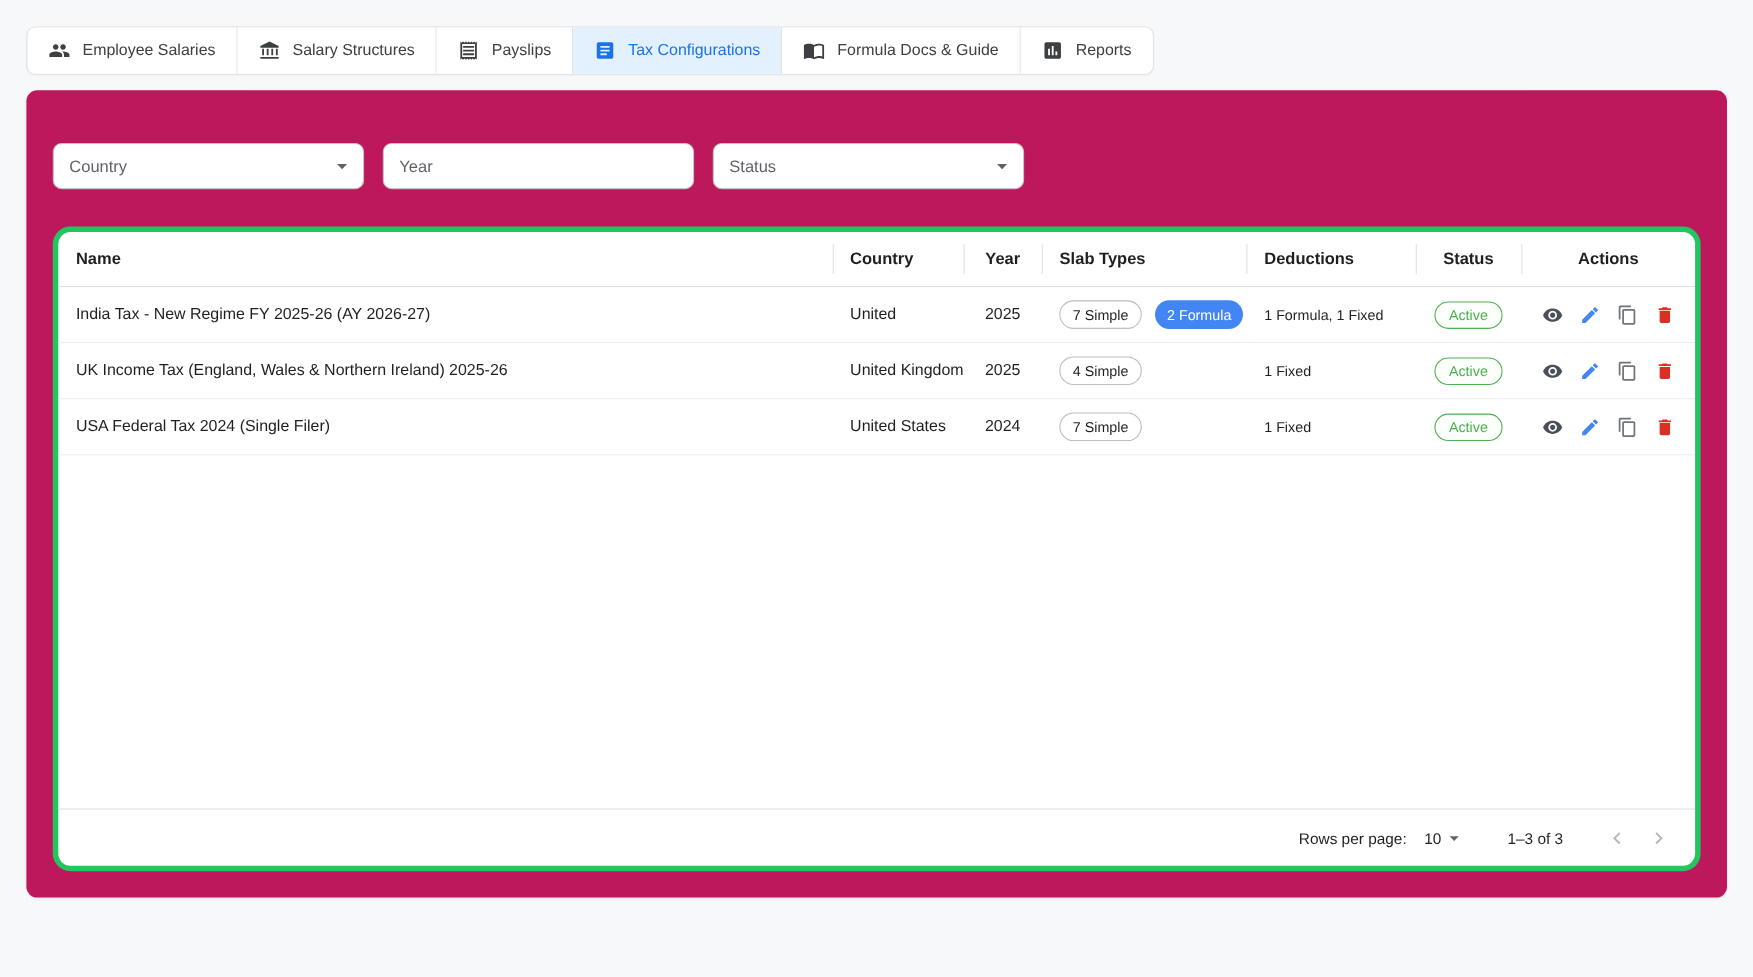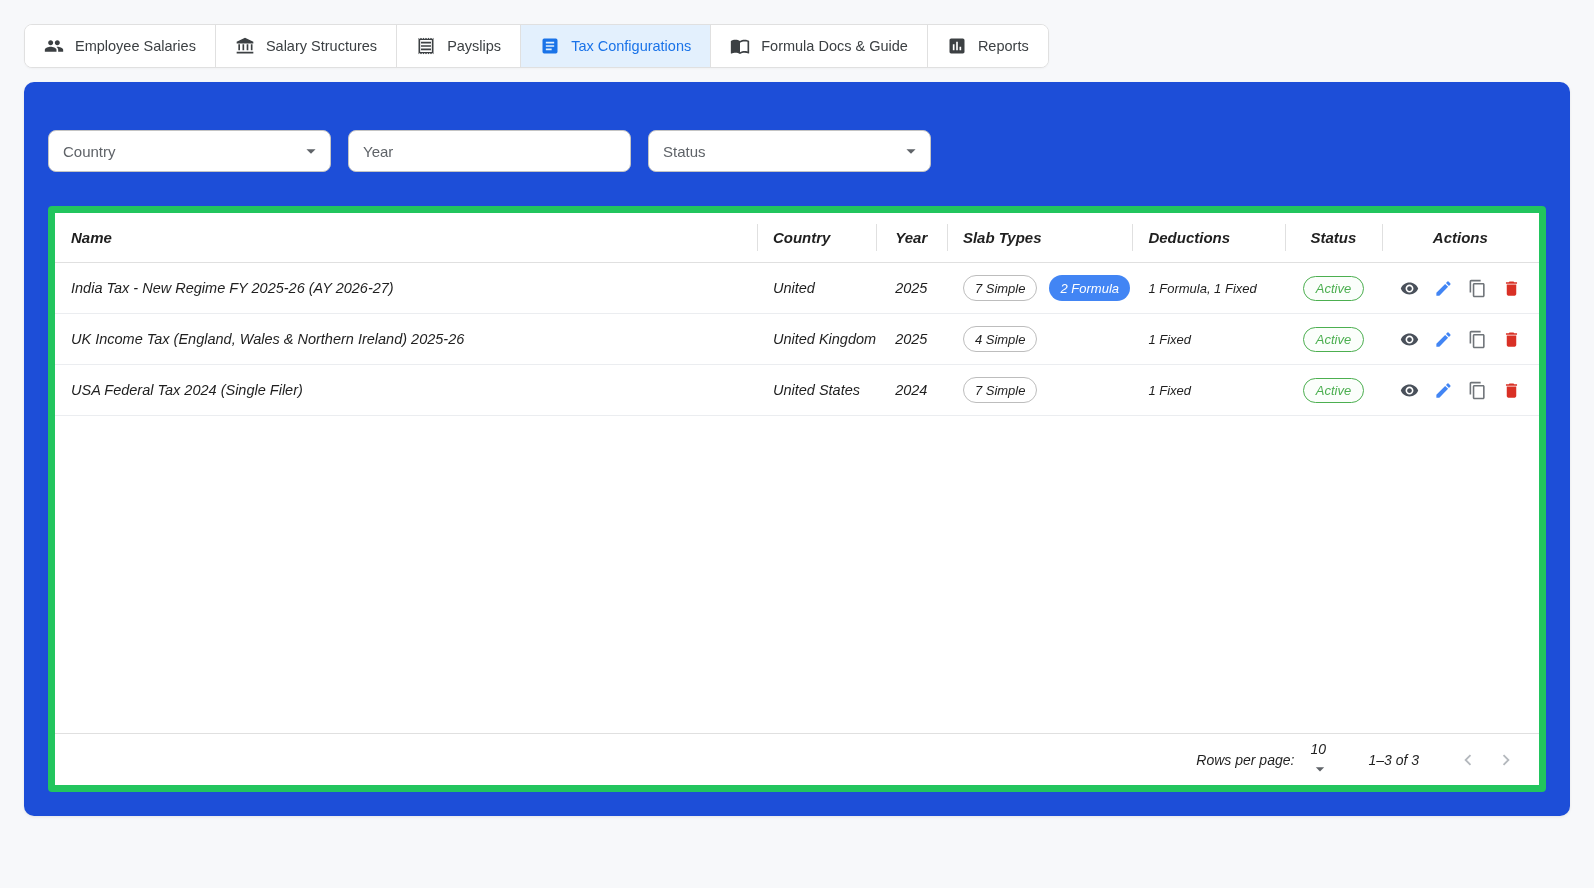"Country" .card { background: #1d4ed8 -> #be185d }
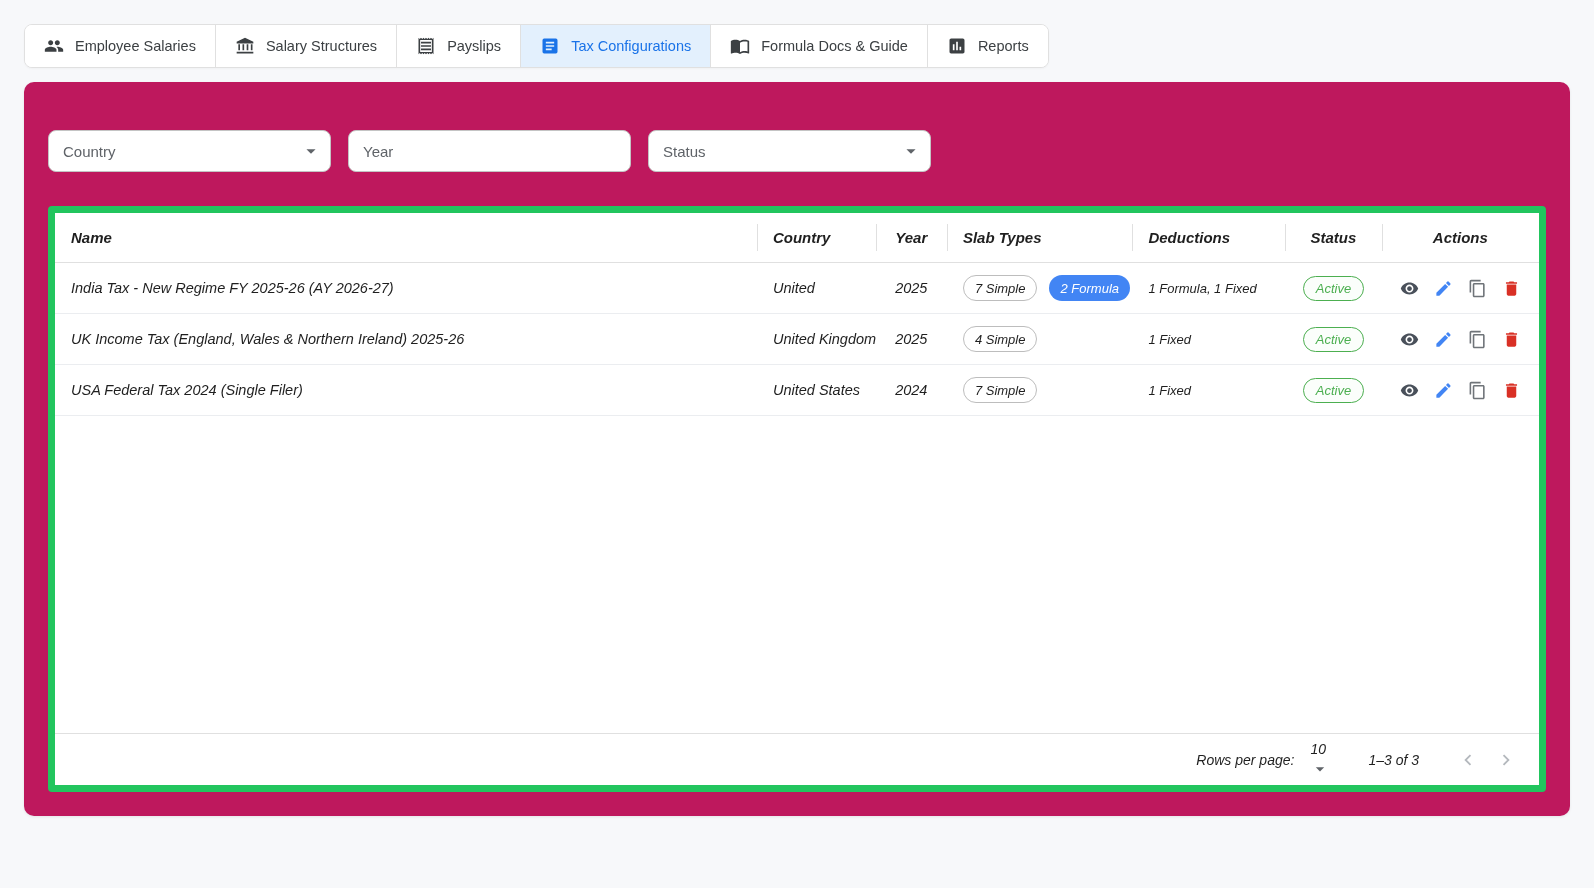"Name" .table-wrap { border: 7px solid #22c55e -> 5px solid #22c55e; border-radius: 4px -> 16px; font-style: italic -> none }
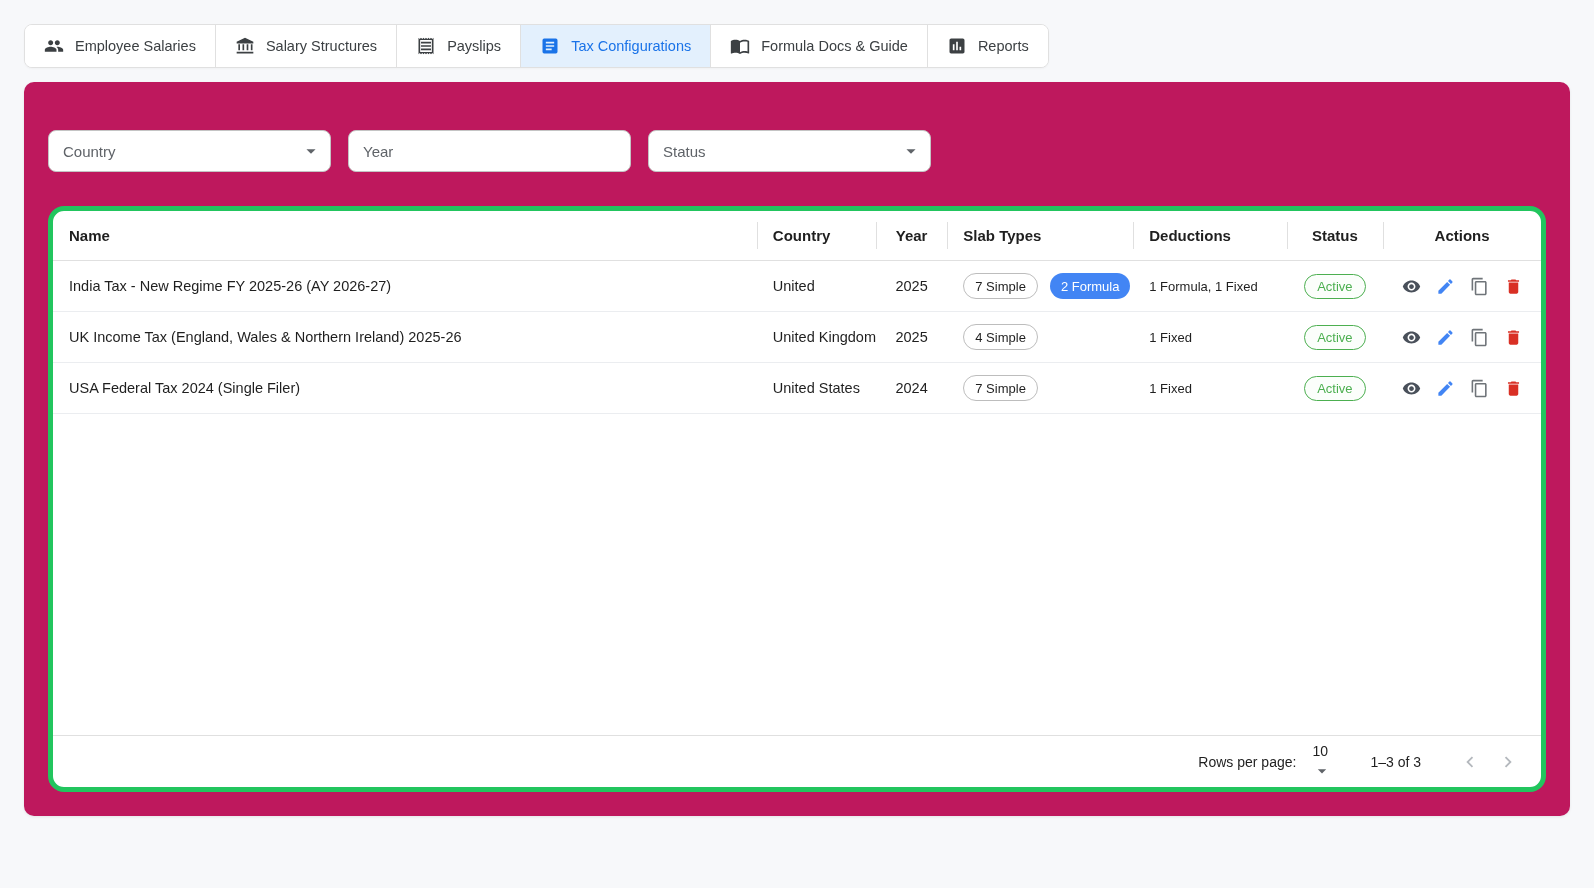"10" .rpp-select { align-items: flex-start -> center; flex-direction: column -> none }
